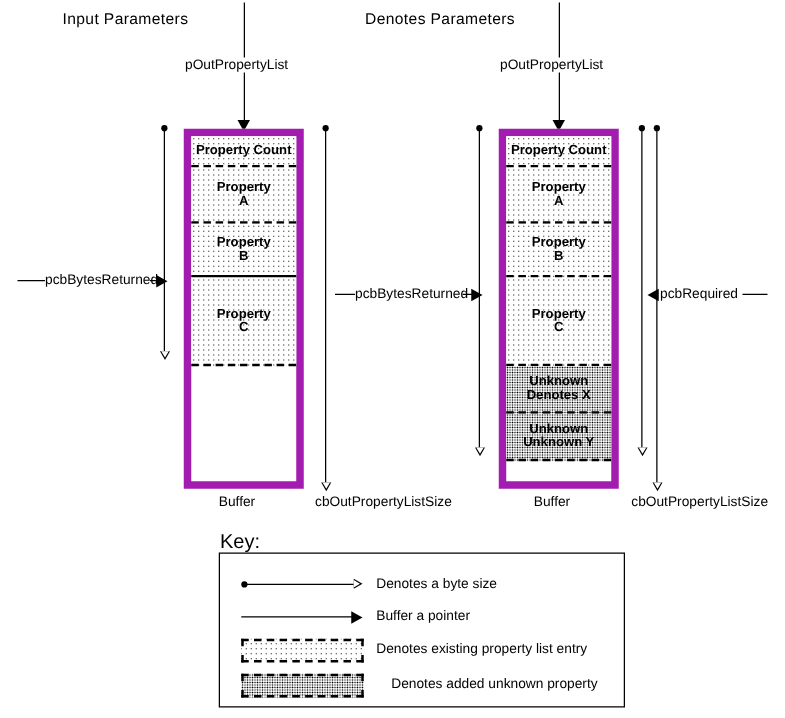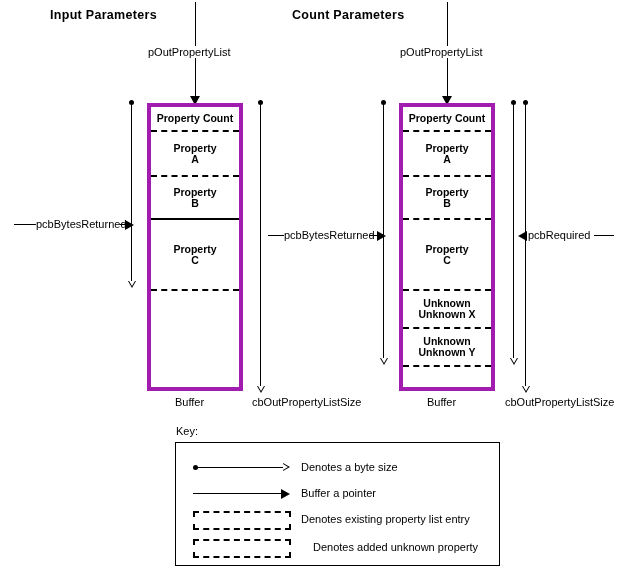"Input Parameters" .hdr { font-weight: bold -> normal }
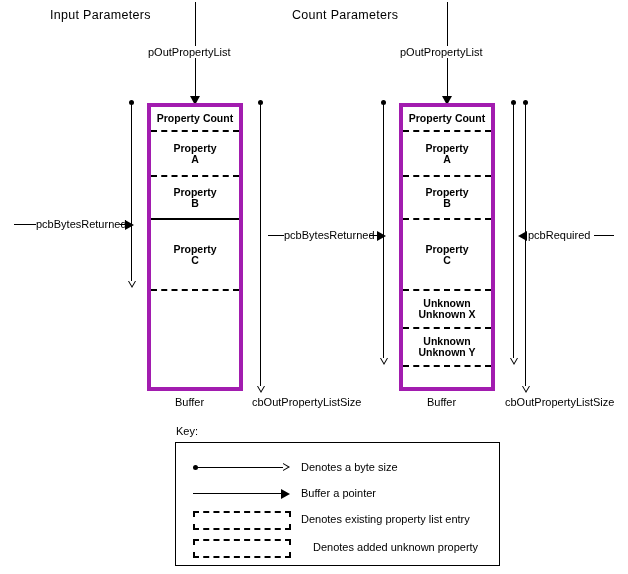"Count Parameters" div.abs { text: Count -> Denotes }
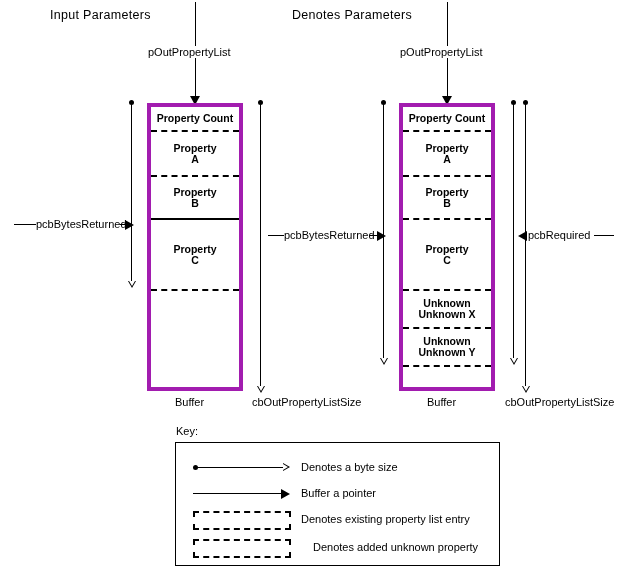"Property Count" .buffer { border: 4px solid #a21caf -> 6px solid #a21caf }
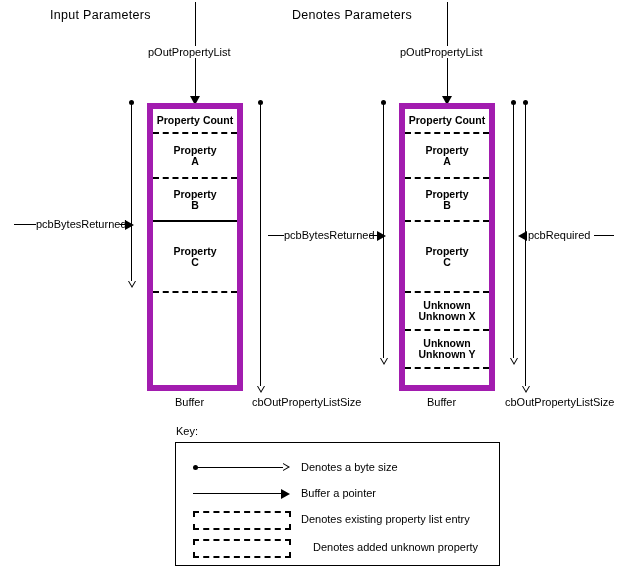"Unknown X" span { text: Unknown -> Denotes }
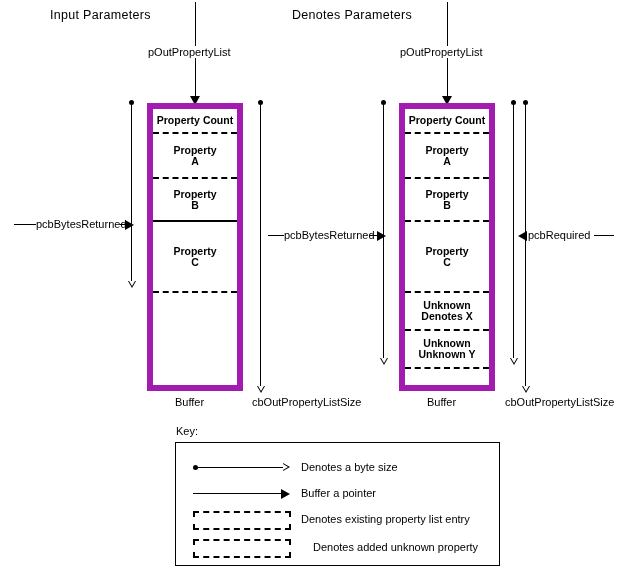"Key:" div.abs { font-size: 11px -> 16px }
